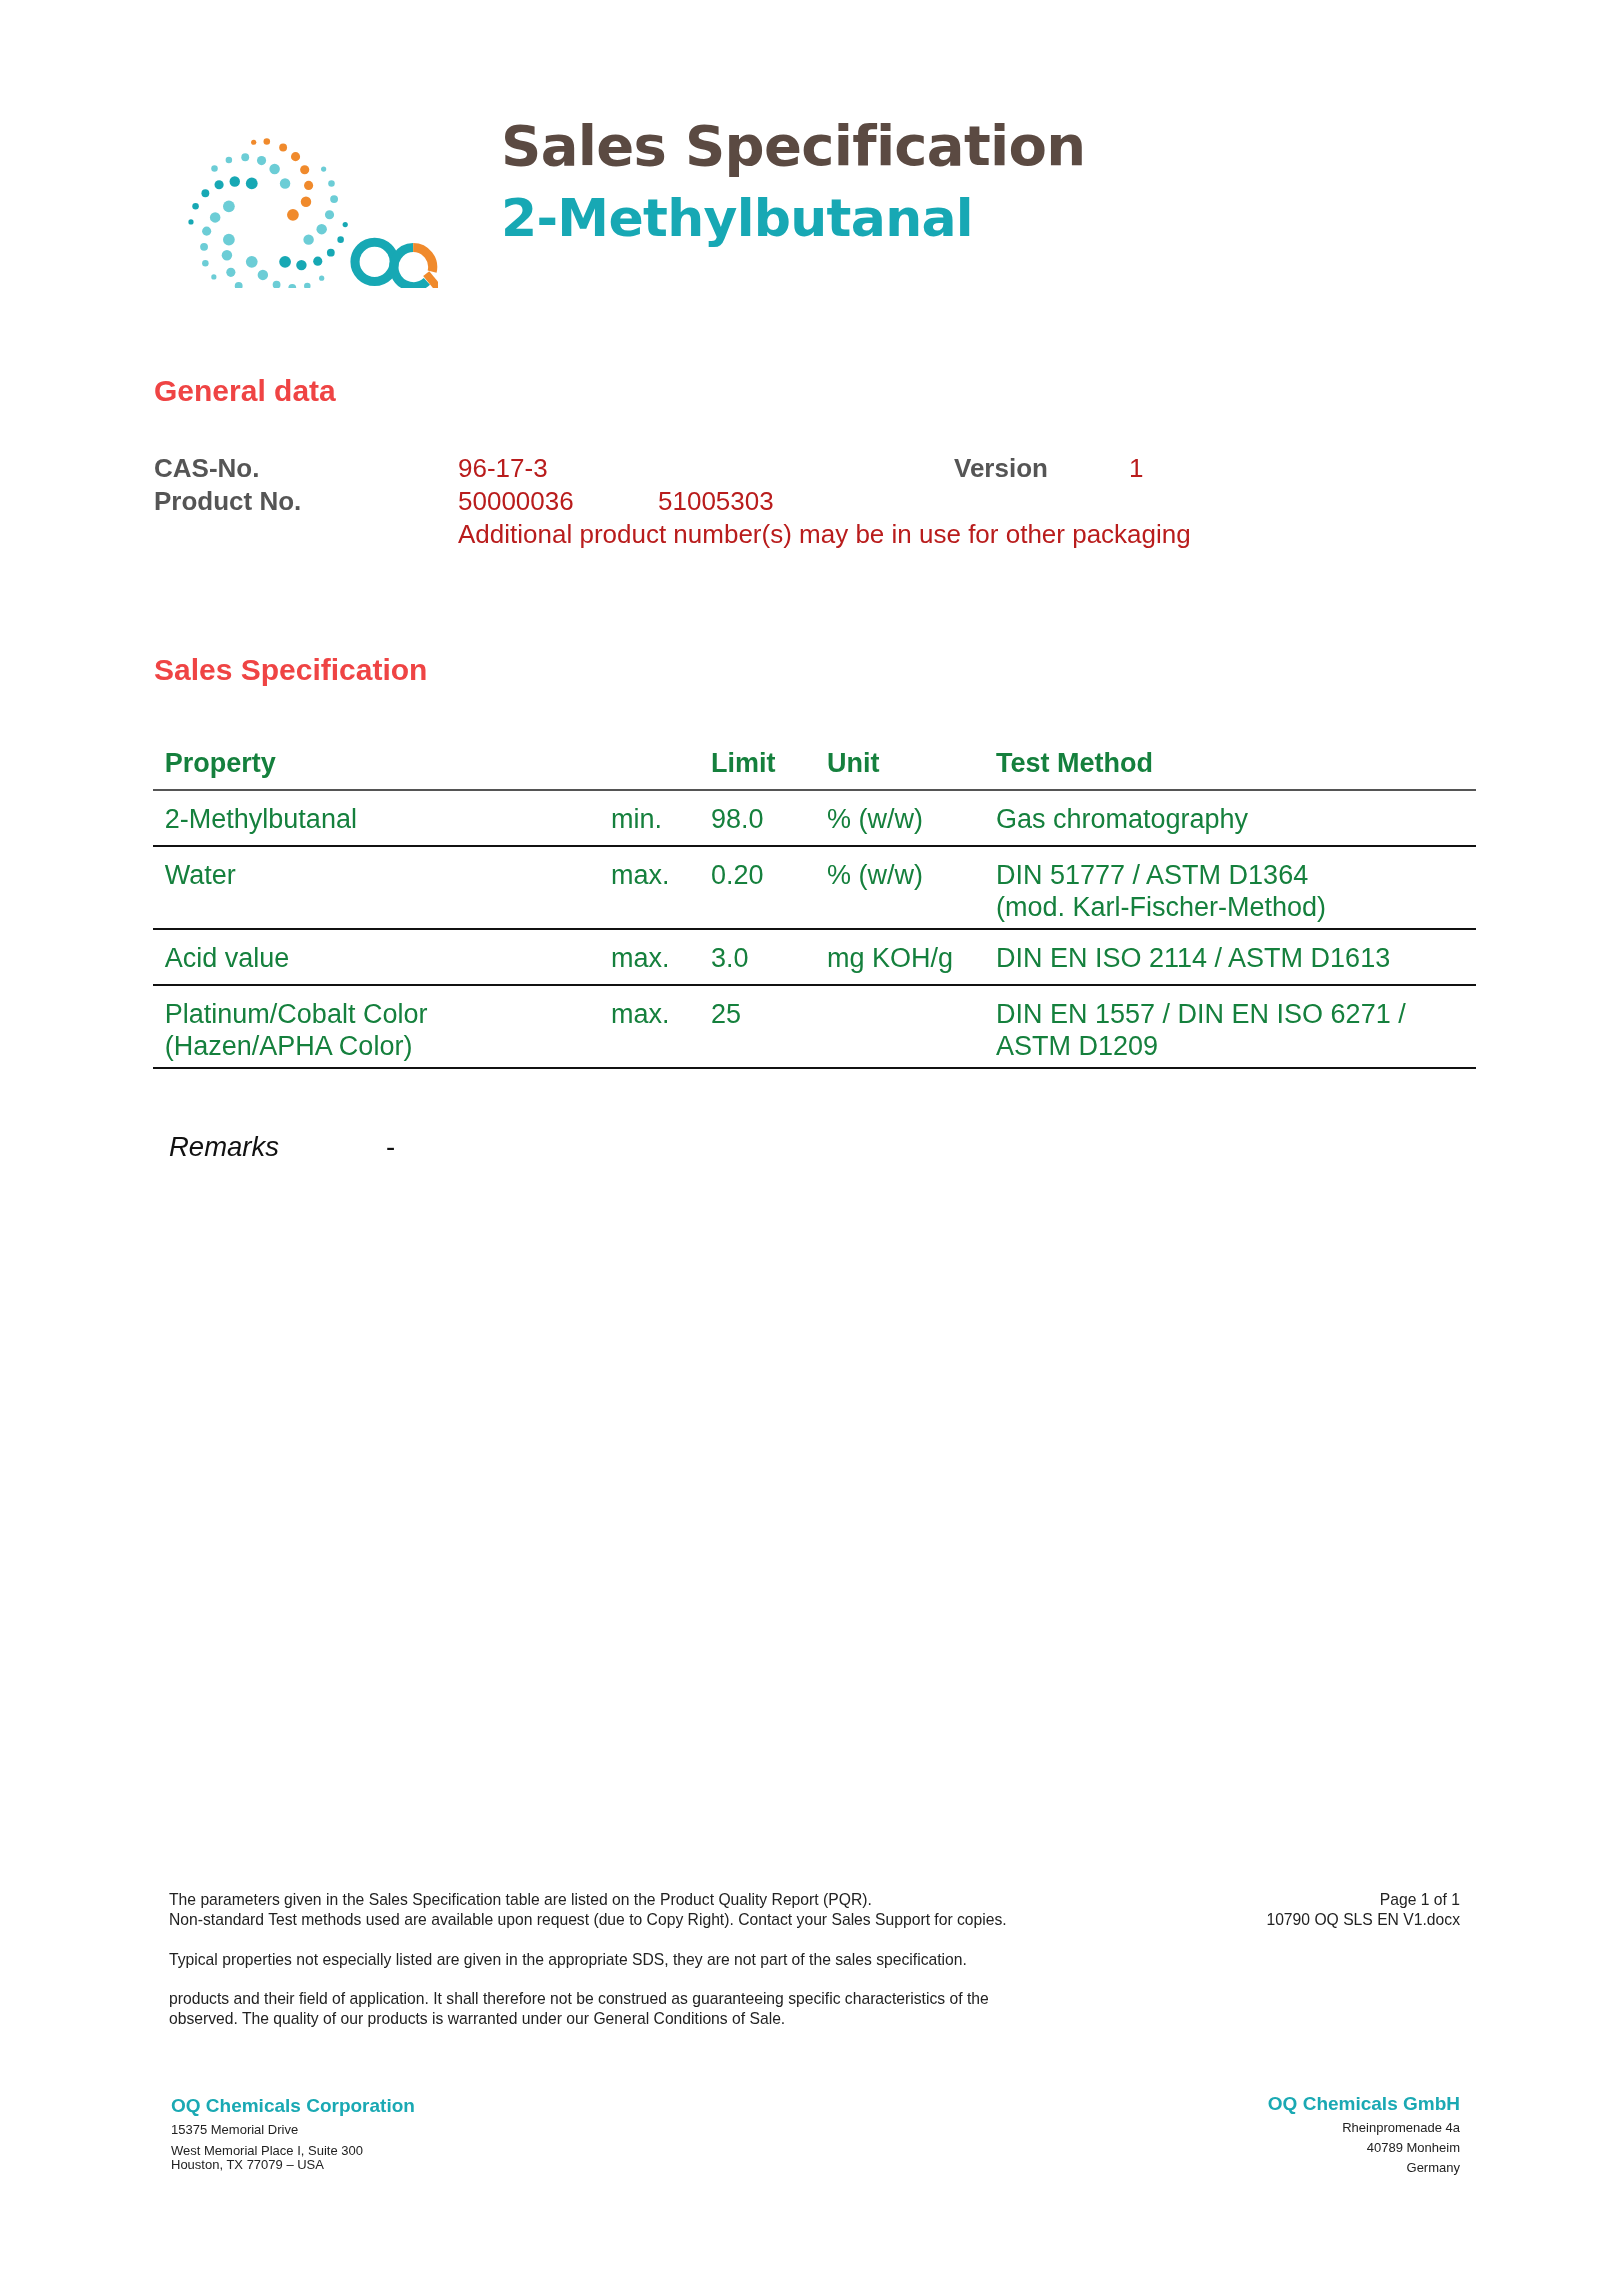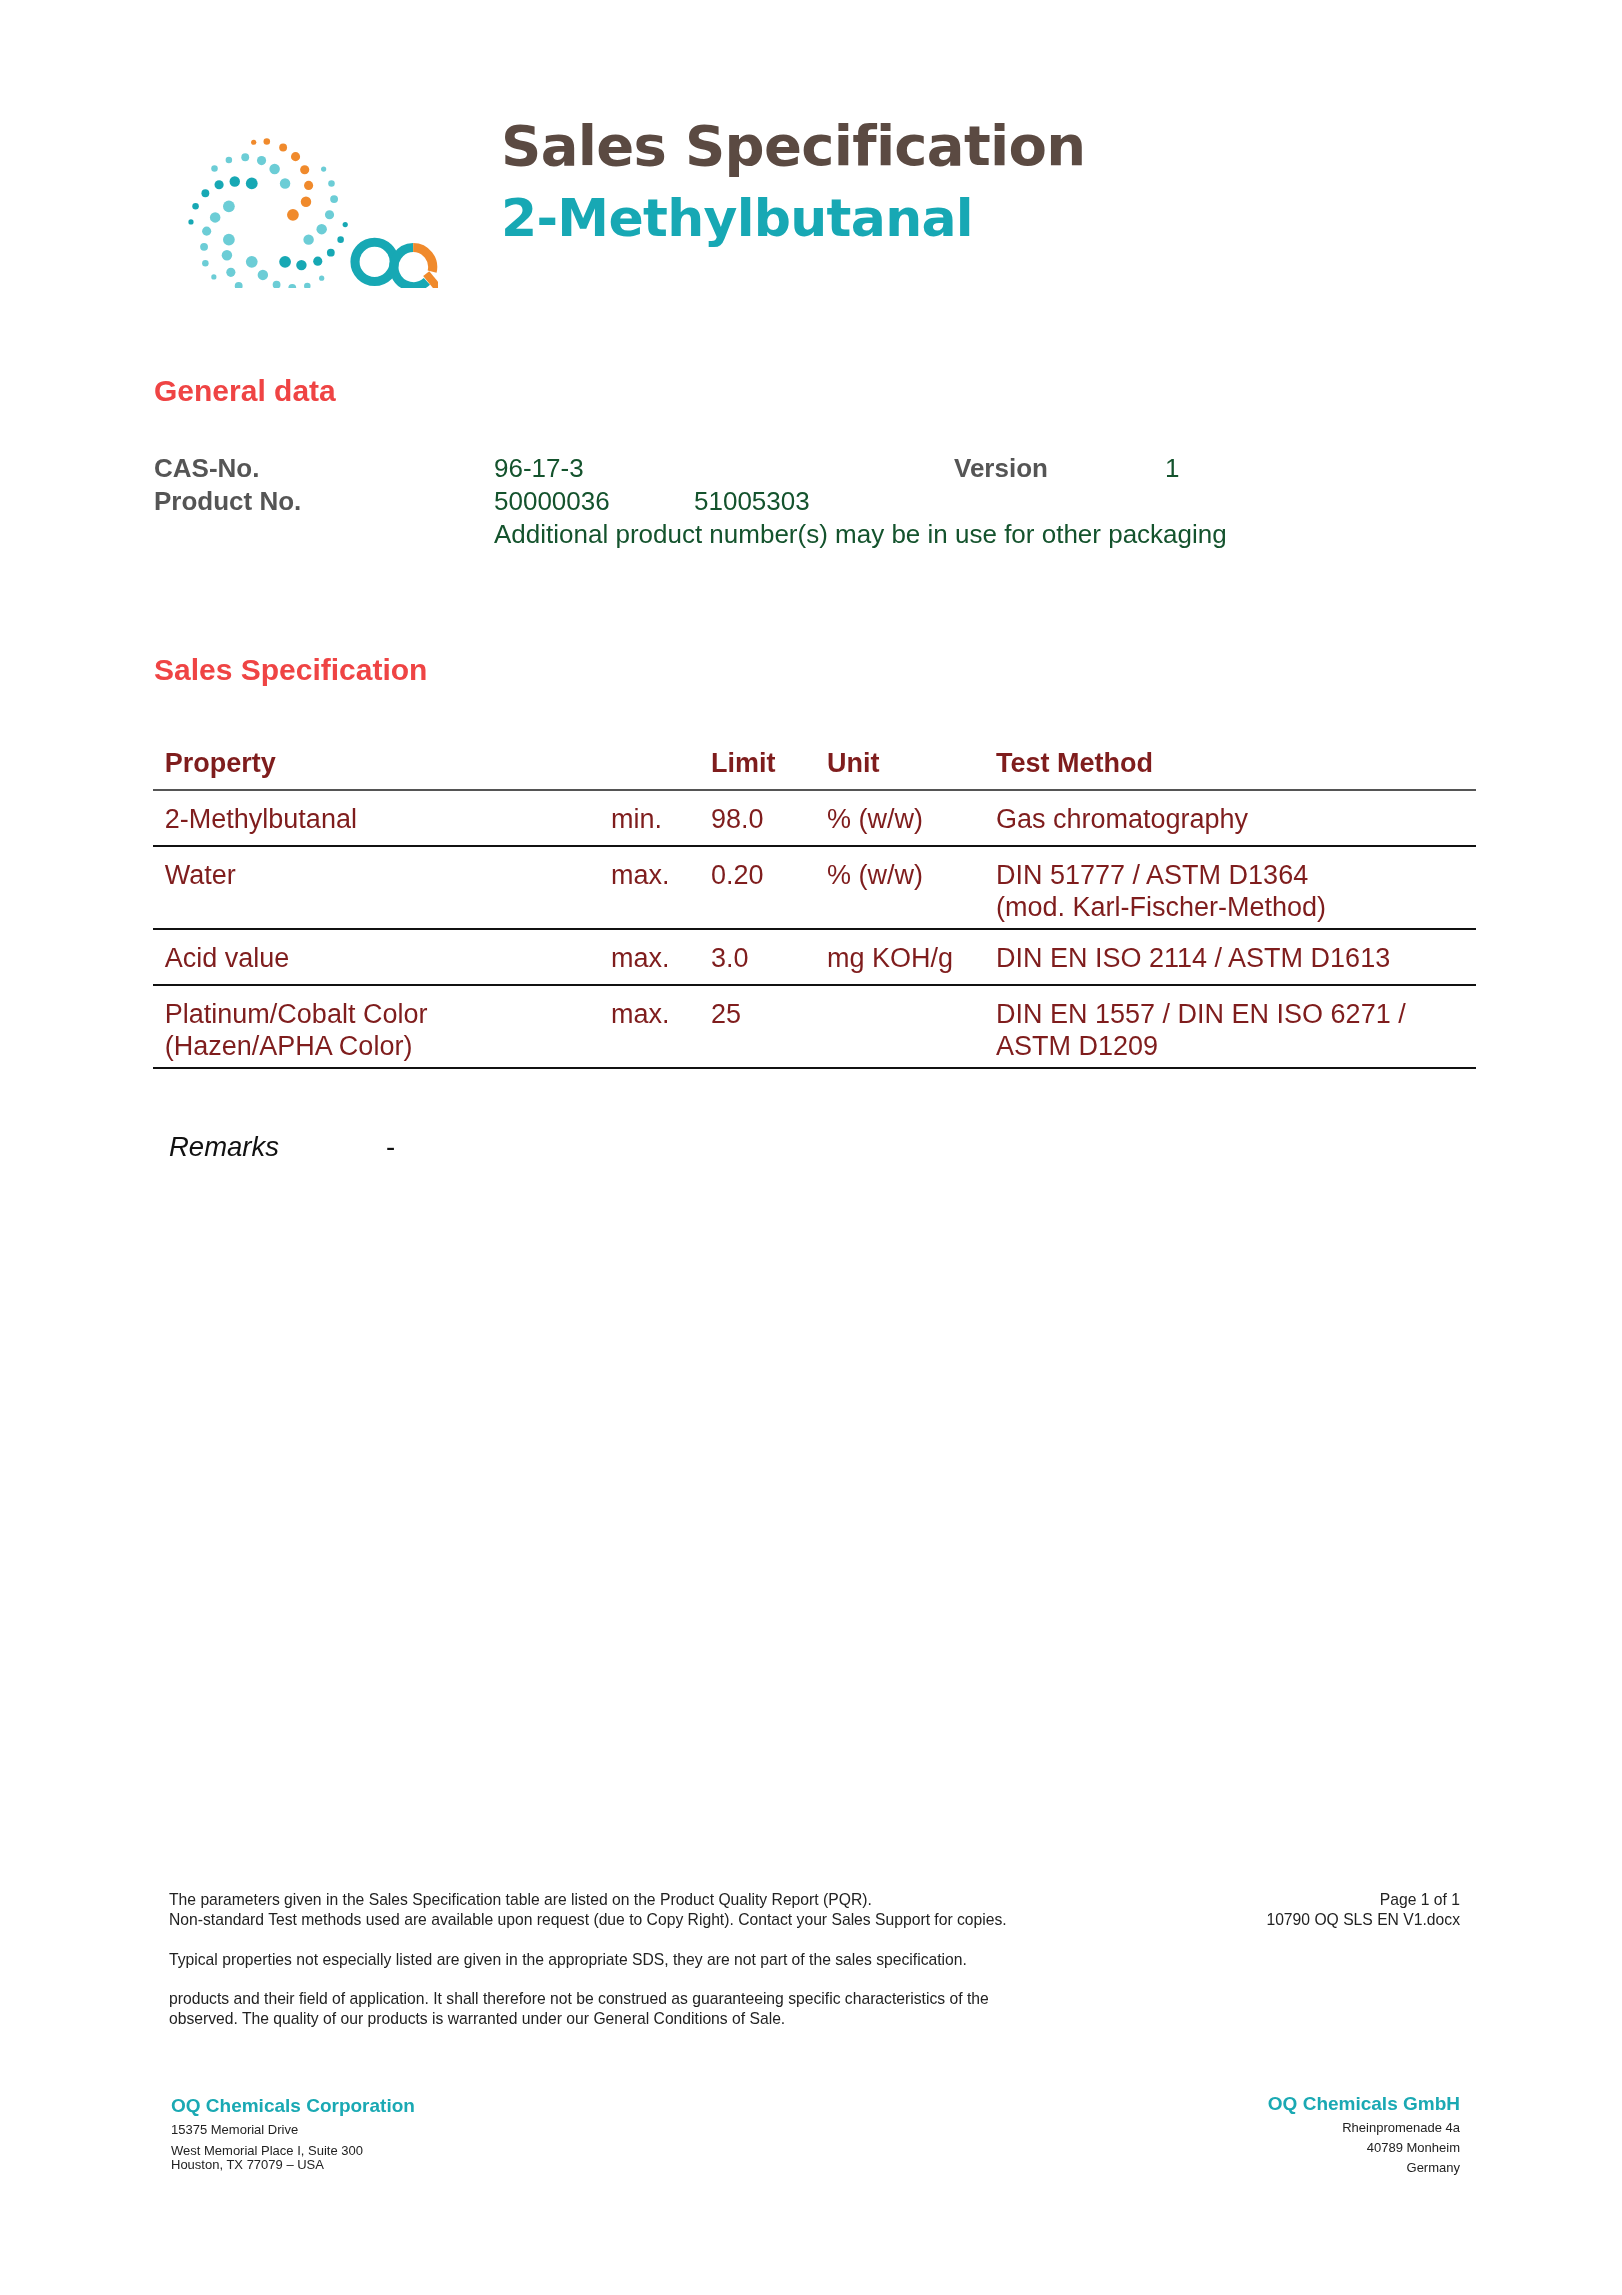"96-17-3" .gd-value { color: #14532d -> #b91c1c; margin-left: 36px -> none }
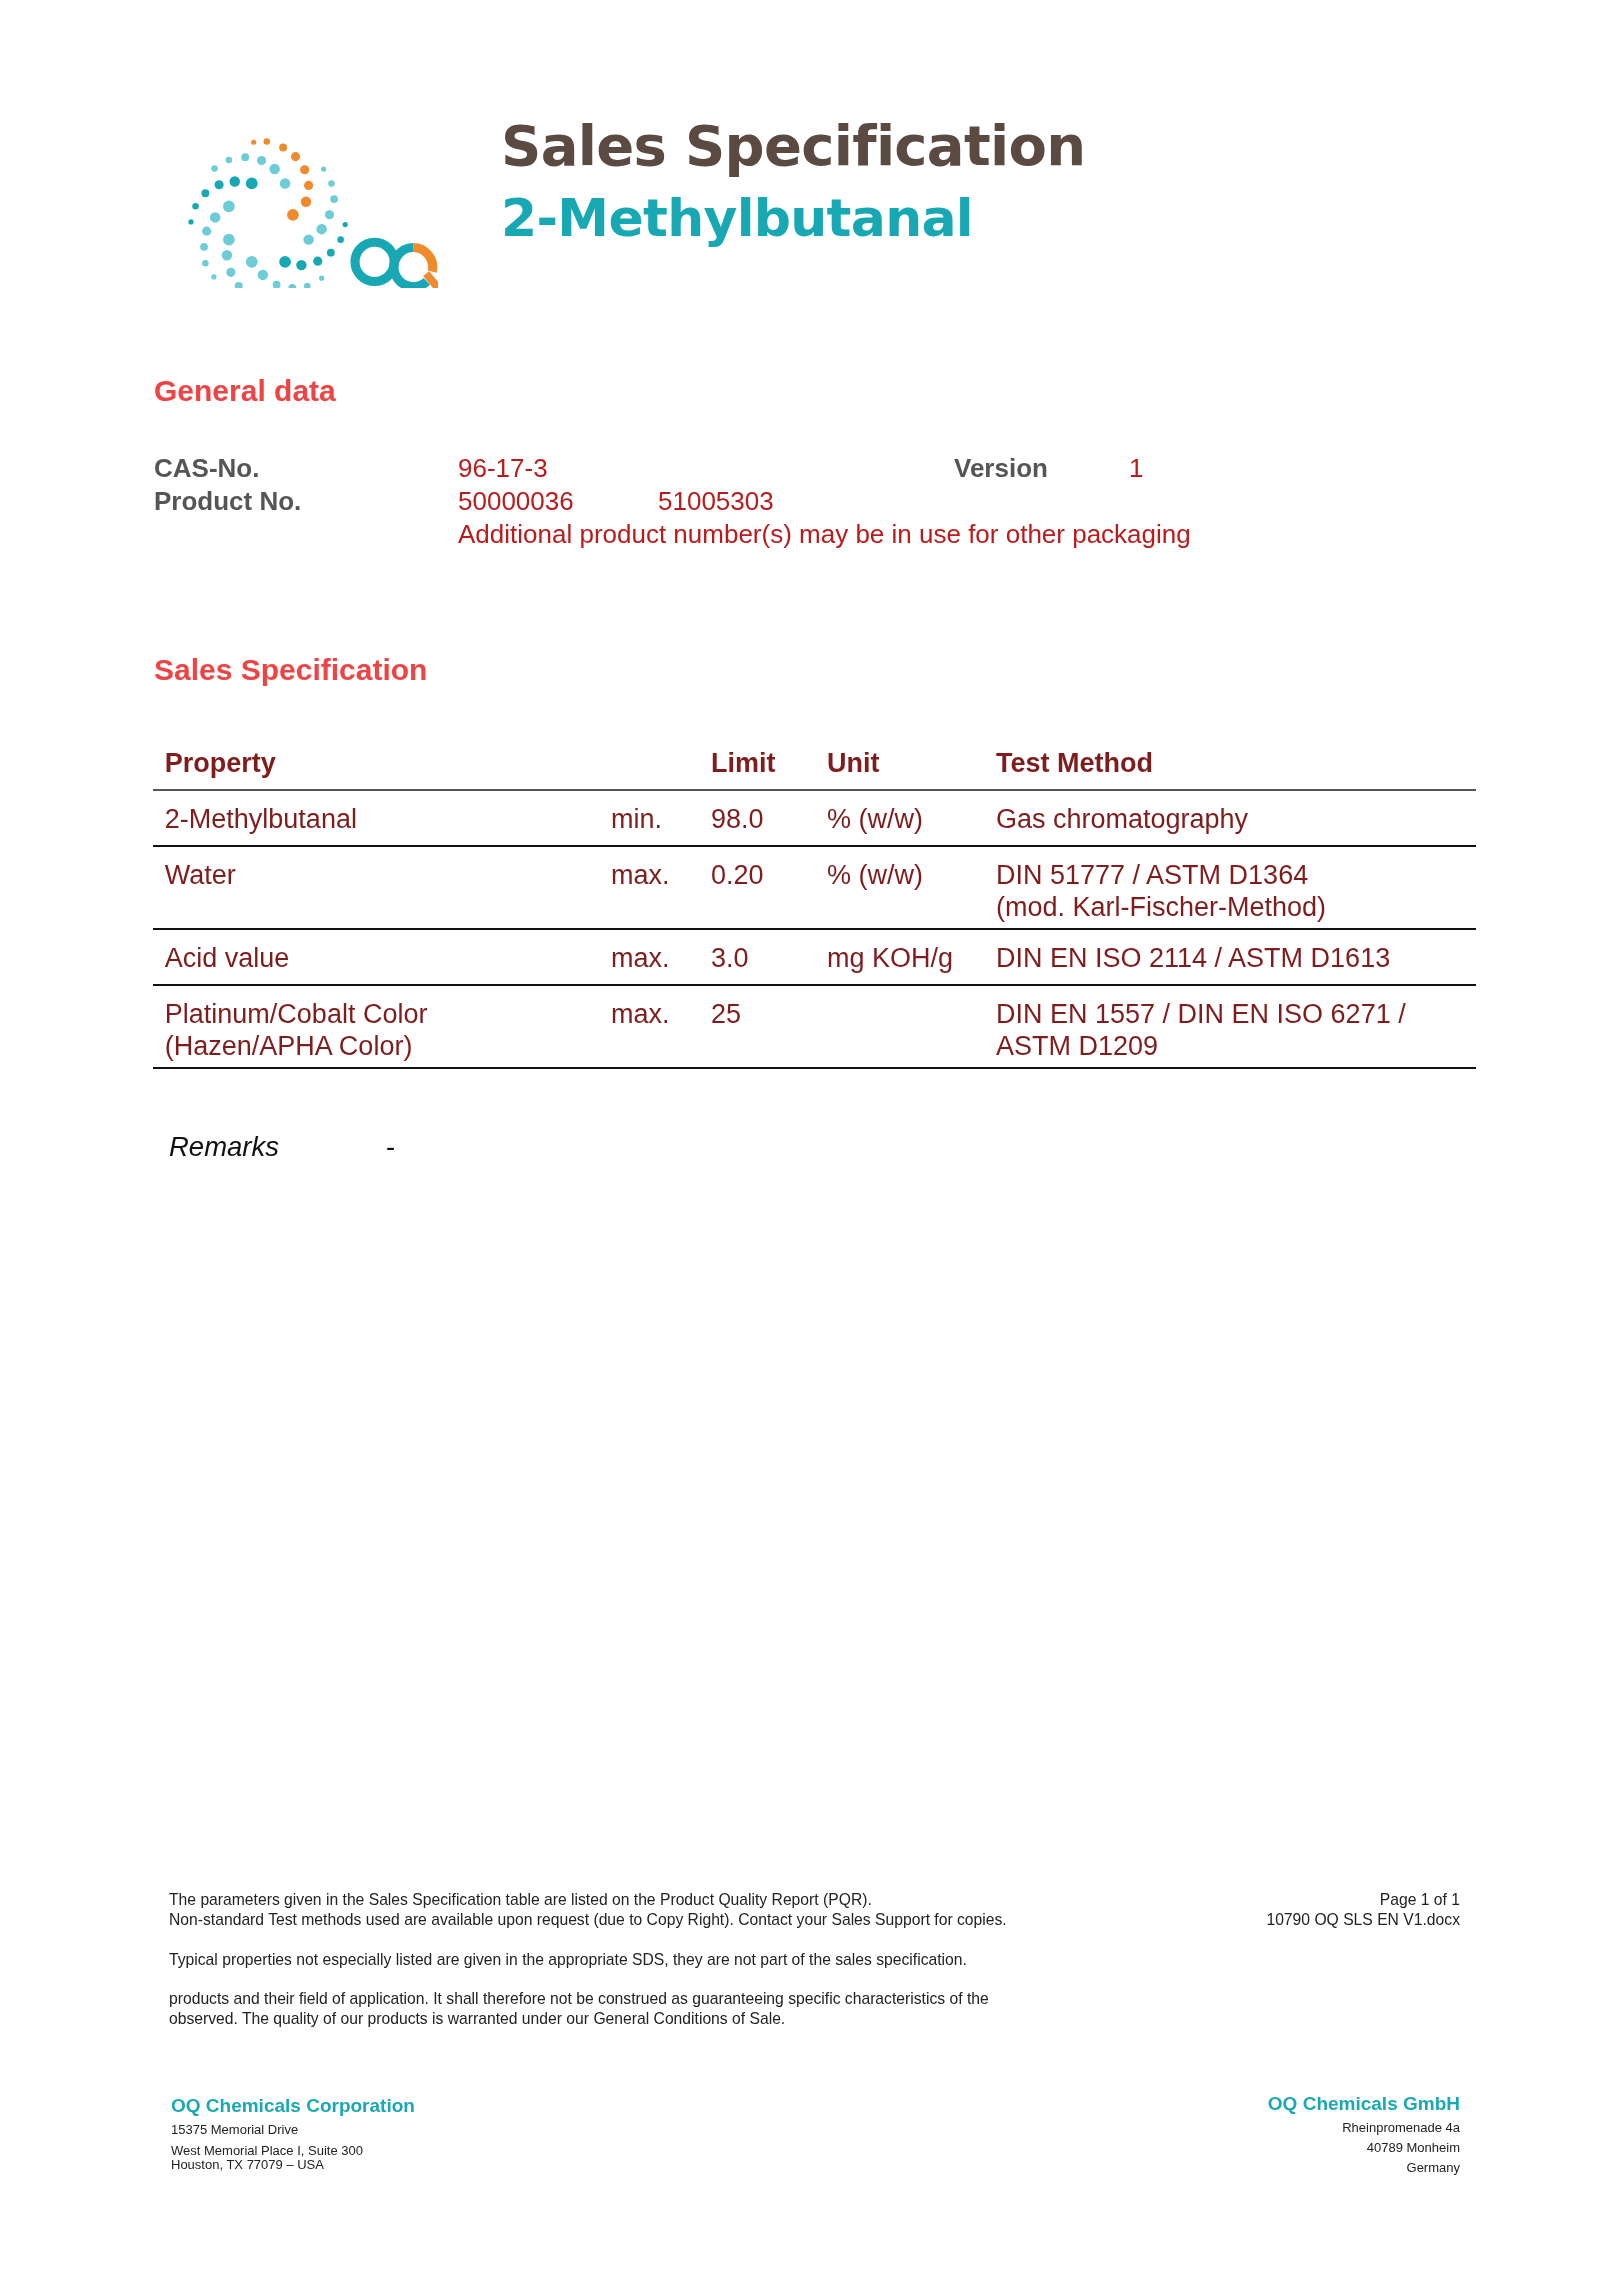"Property" .cell { color: #7f1d1d -> #15803d }
